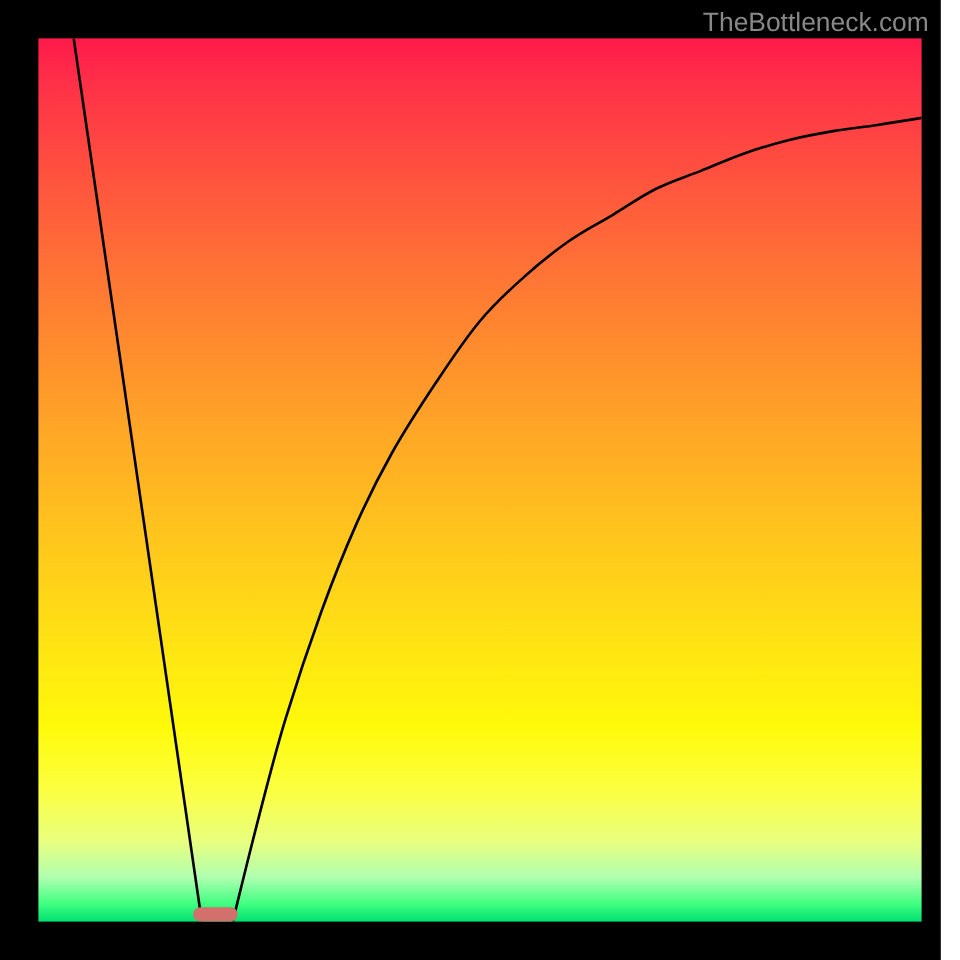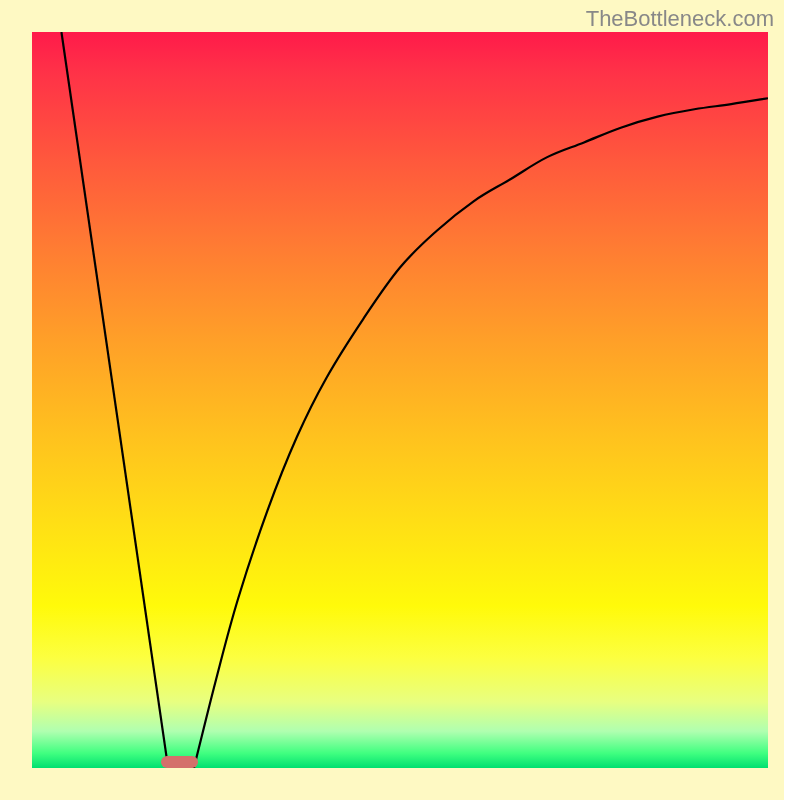"TheBottleneck.com" .chart-container { background: #fef9c3 -> #000000 }
